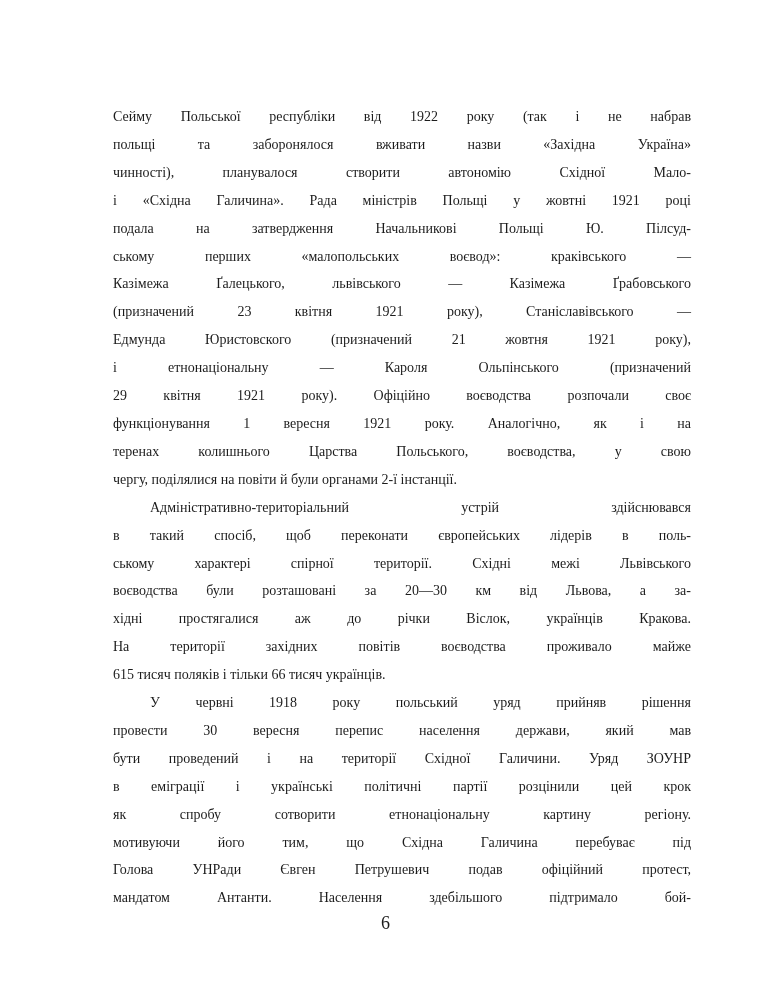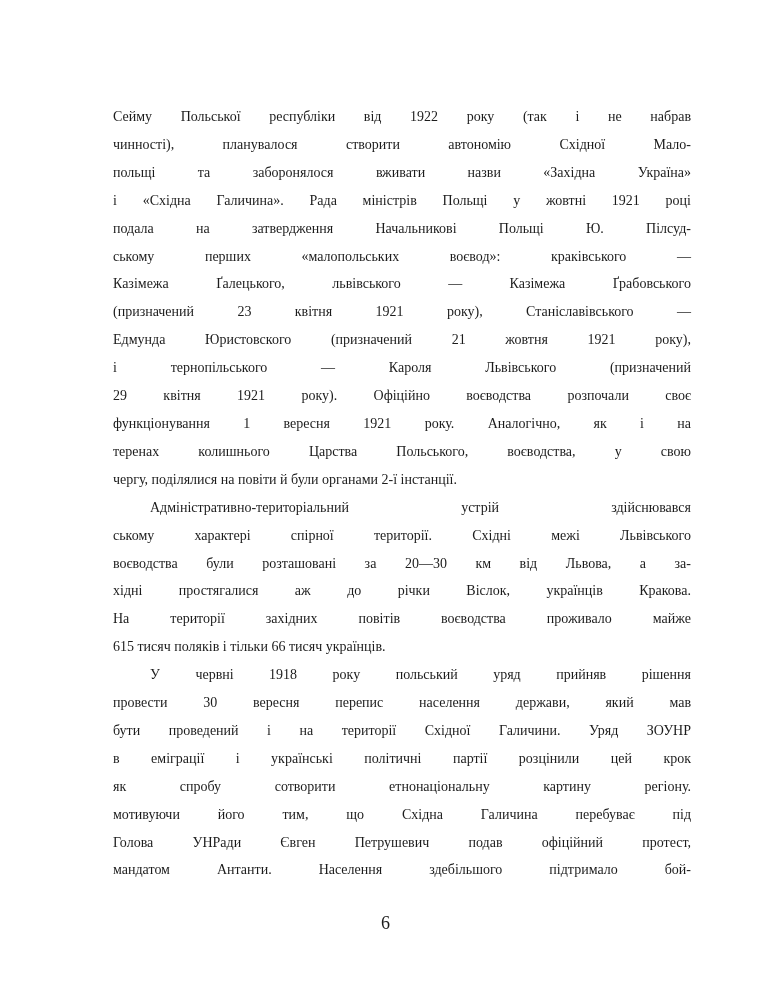"чинності), планувалося створити" span.line { order: before "польщі та заборонялося вживати назви" -> after "польщі та заборонялося вживати назви" }
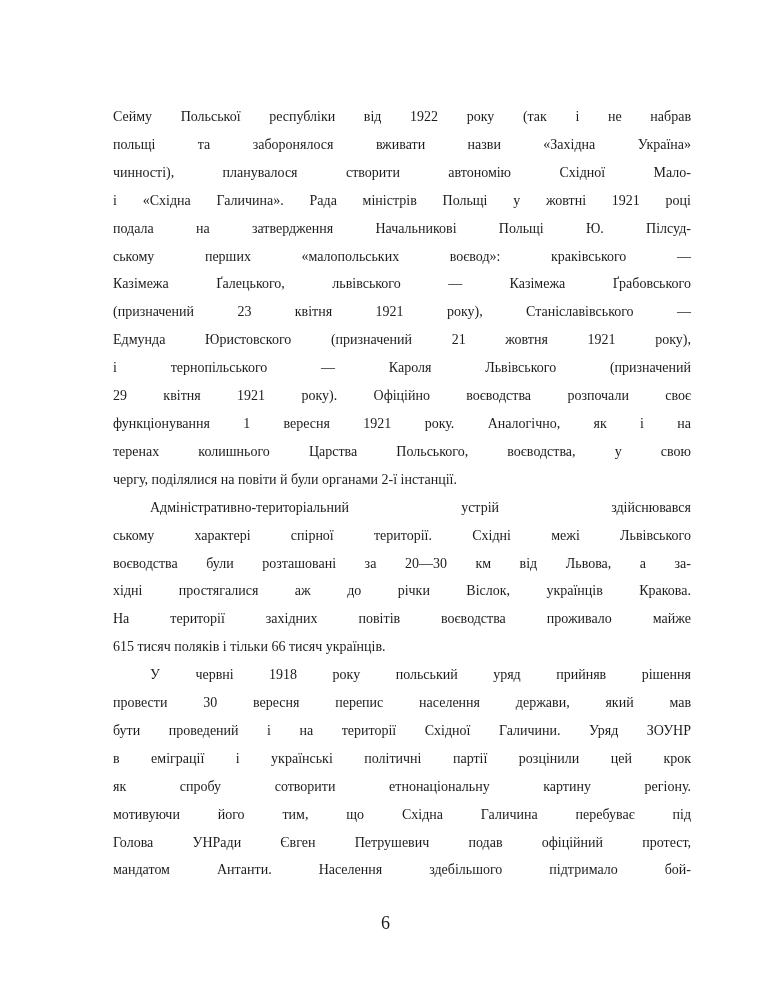"і тернопільського — Кароля Львівського" span.line { text: тернопільського — Кароля Львівського -> етнонаціональну — Кароля Ольпінського }
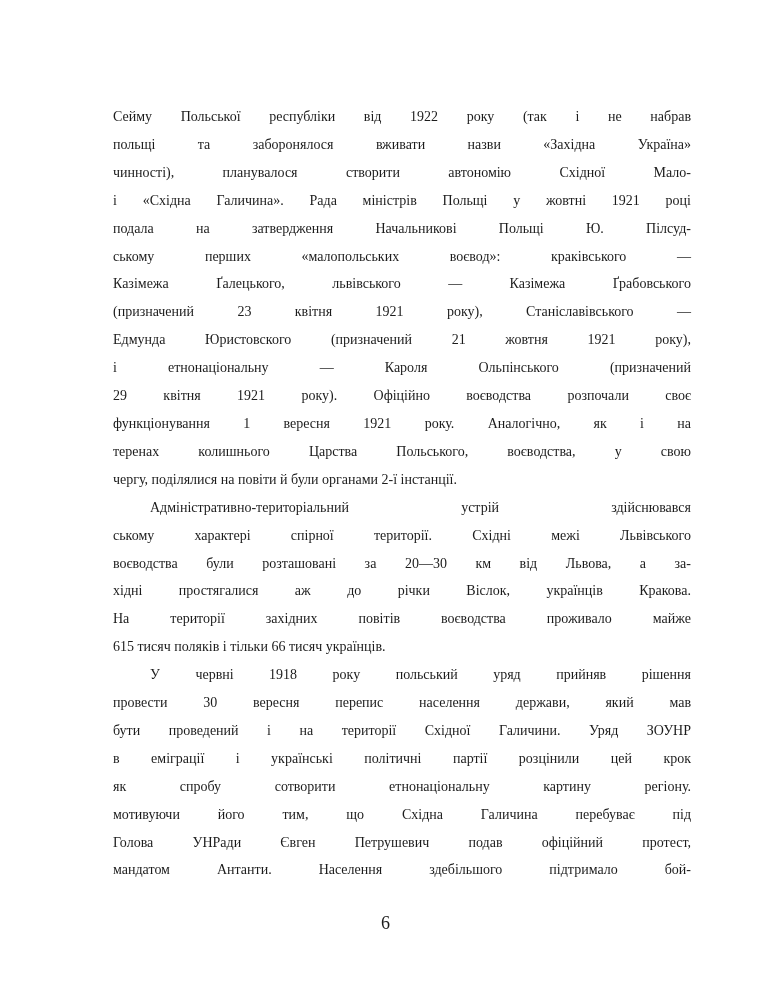"в такий спосіб, щоб переконати" span.line { html: none -> <span>в такий спосіб, щоб переконати європейських лідерів в поль-</span> }
